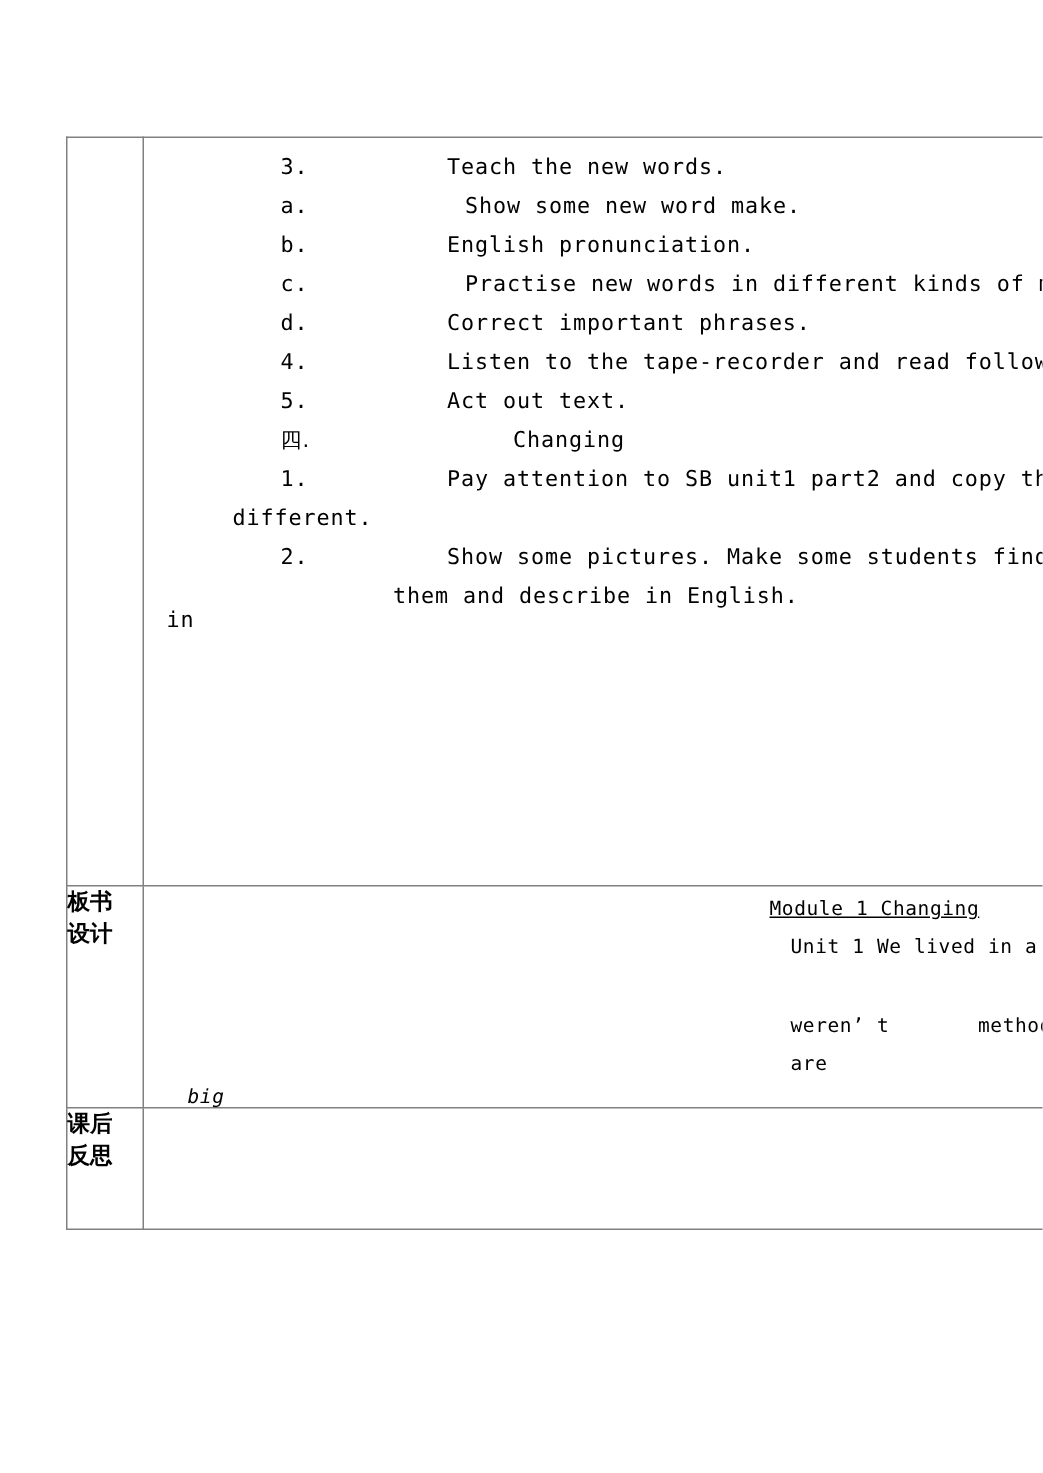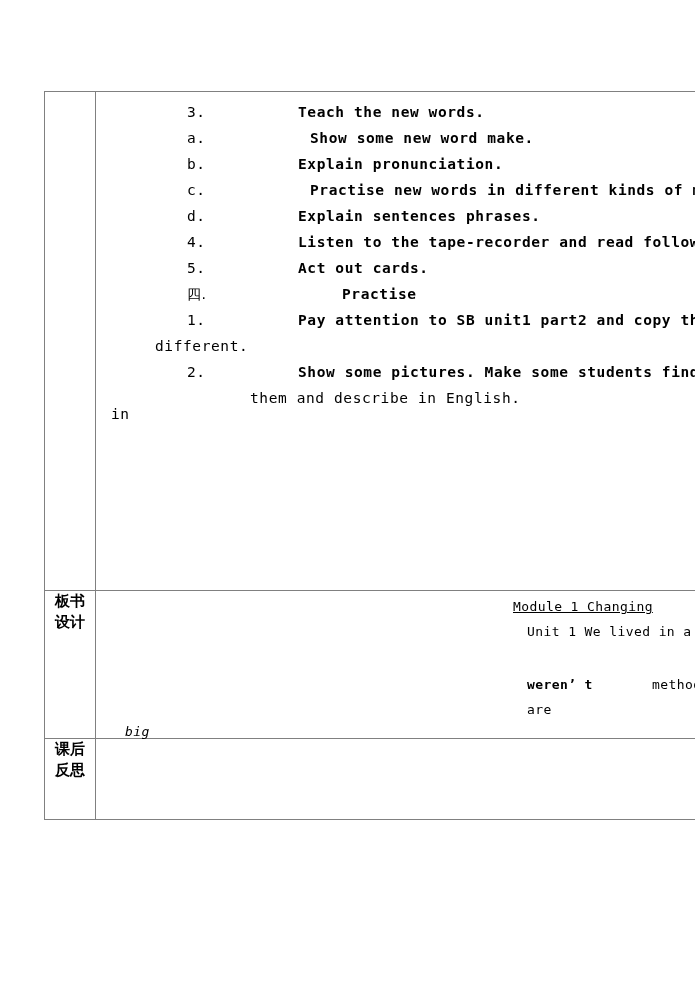"Teach the new words." .txt { font-weight: bold -> none }
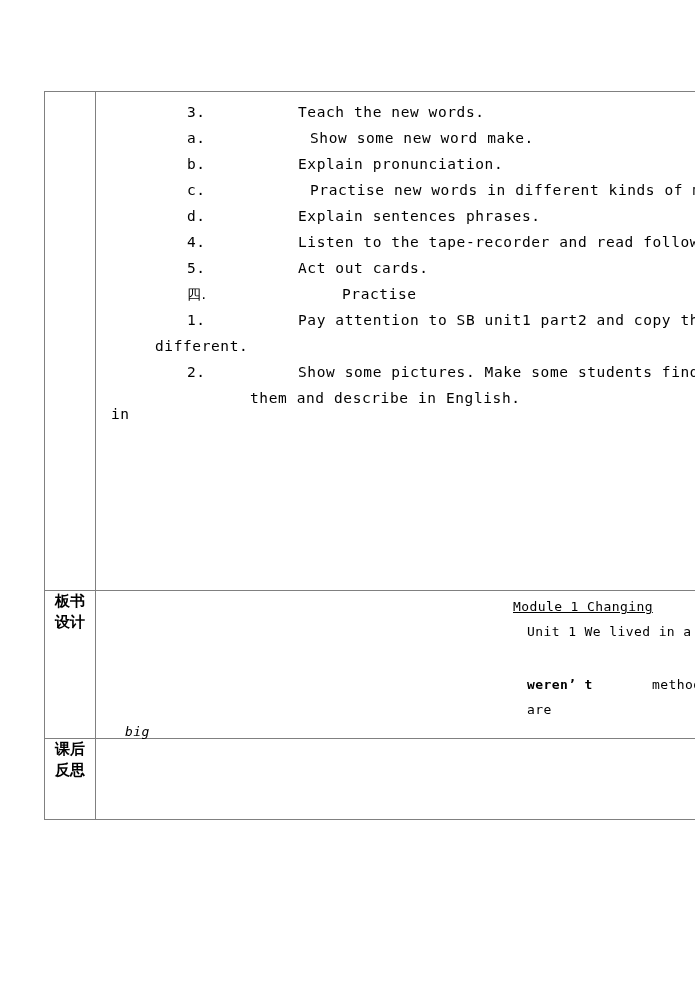"Explain pronunciation." span.txt { text: Explain -> English }
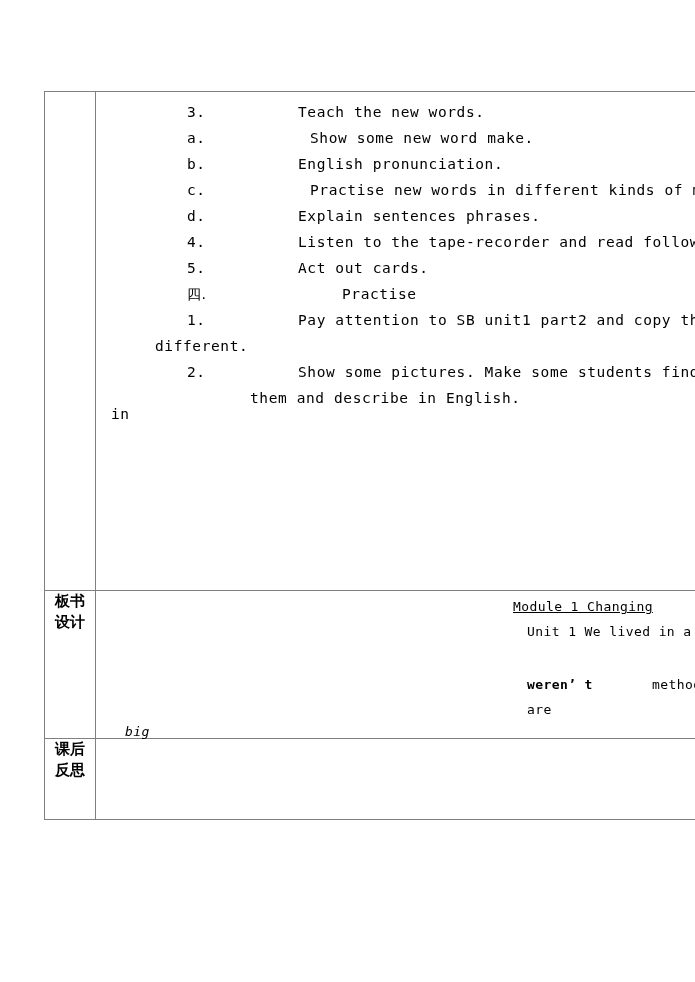"Explain sentences phrases." span.txt { text: Explain sentences -> Correct important }
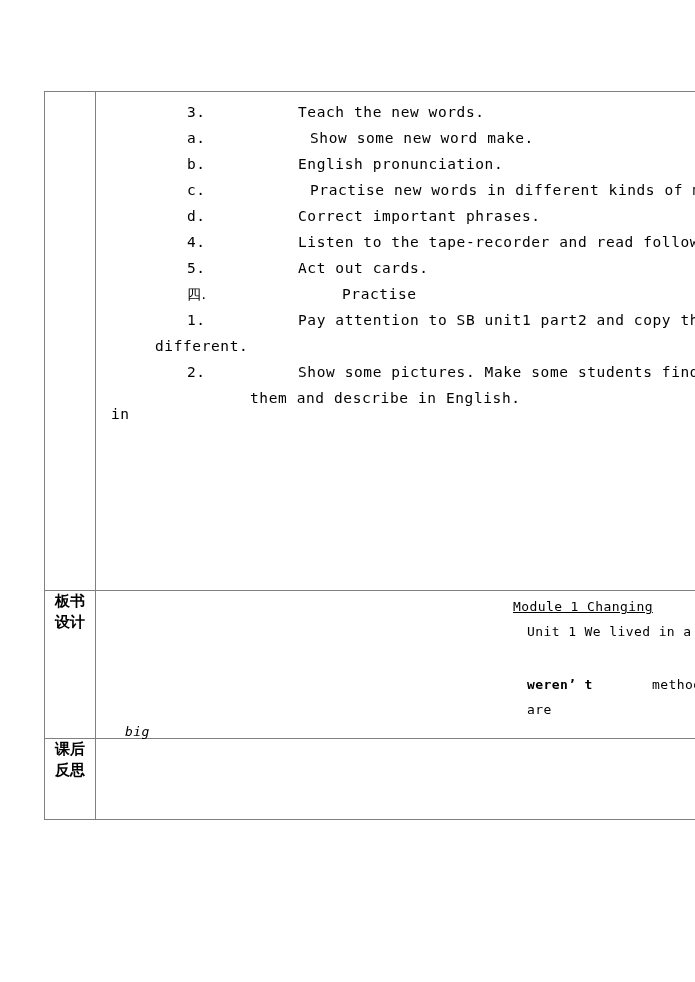"Act out cards." span.txt { text: cards -> text }
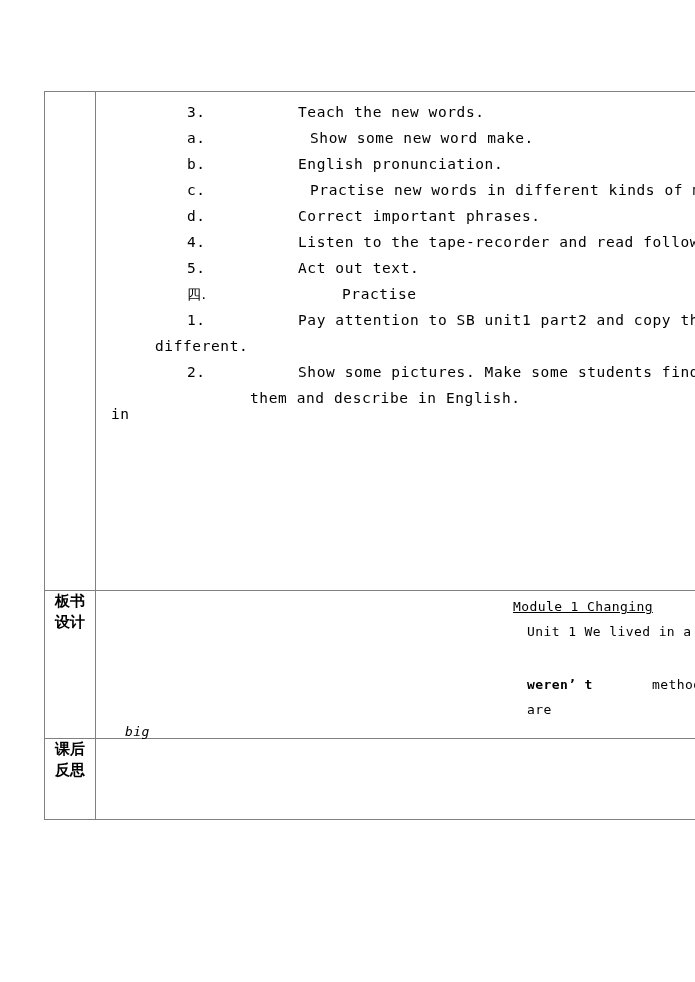"Practise" span.txt { text: Practise -> Changing }
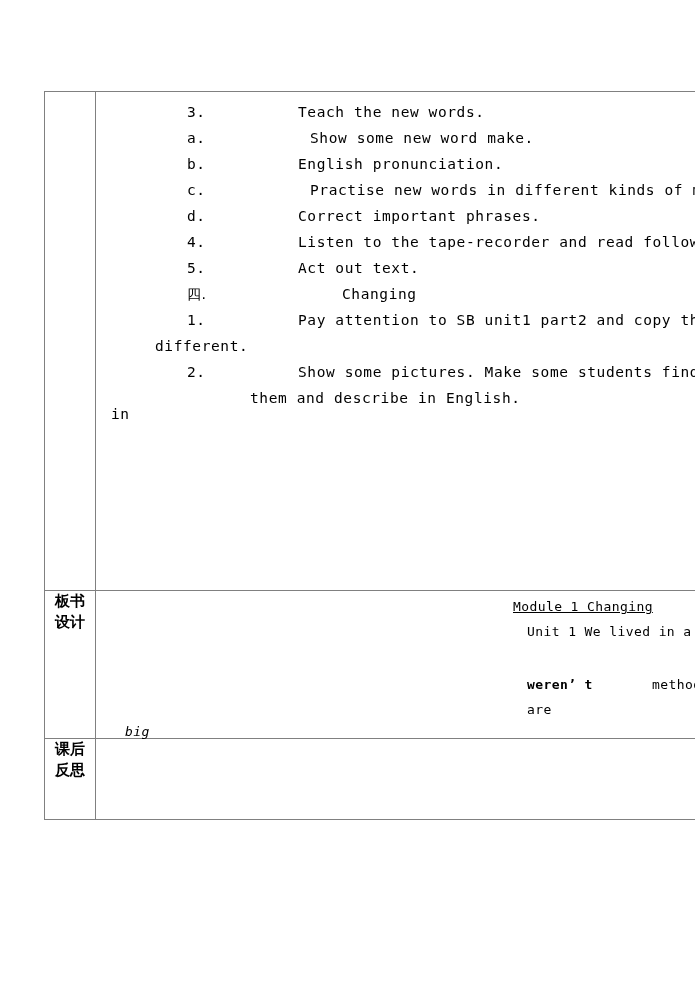"them and describe in English." .cont-txt { left: 154px -> 166px }
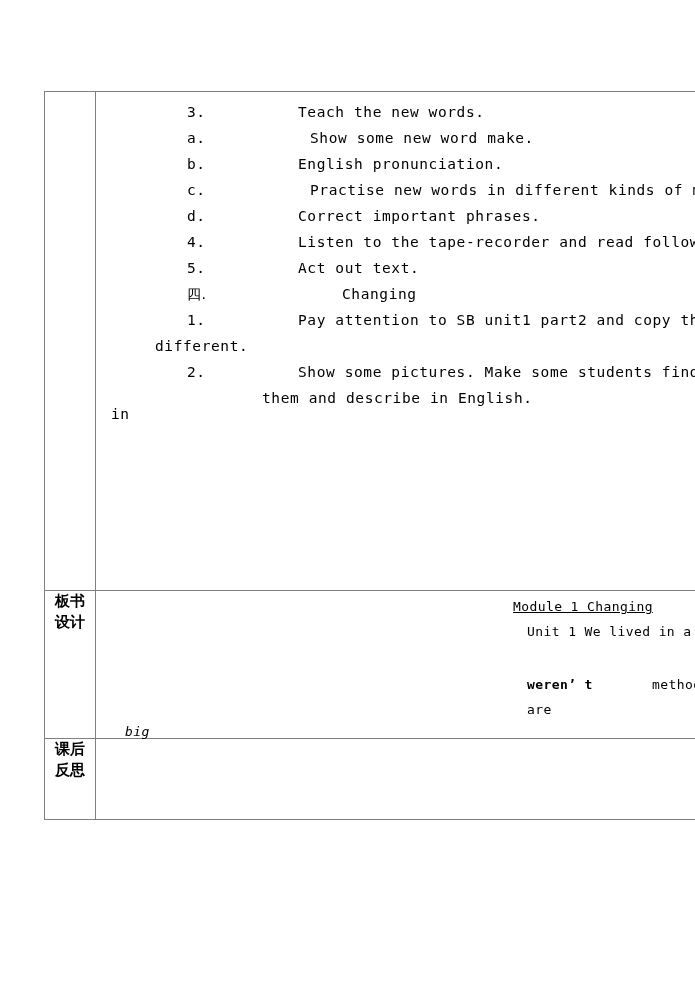"板书" .label-cell { text-align: center -> none }
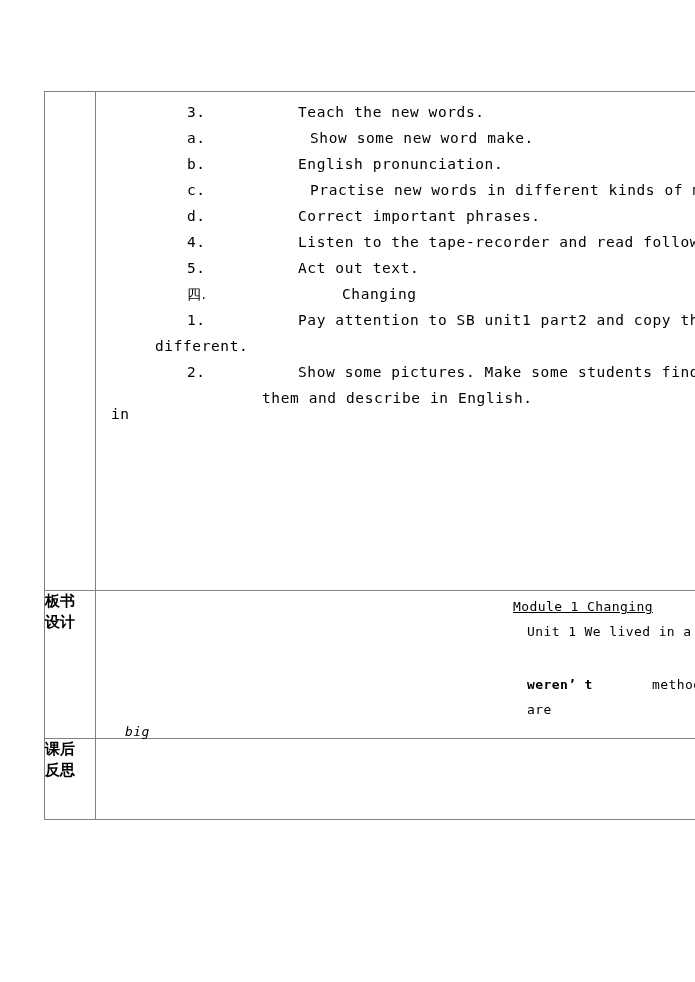"weren’ t" .bl-werent { font-weight: bold -> none }
